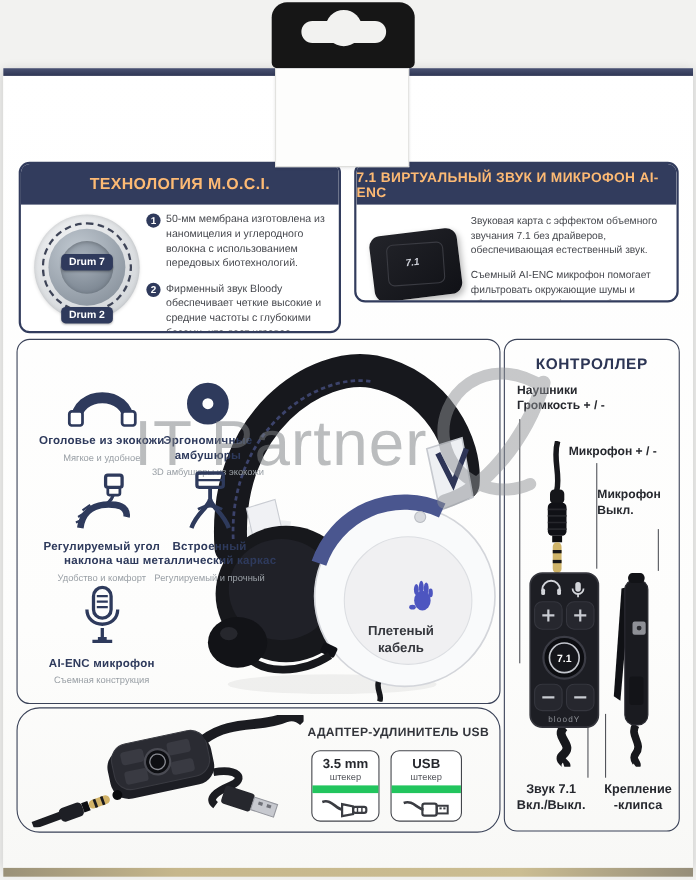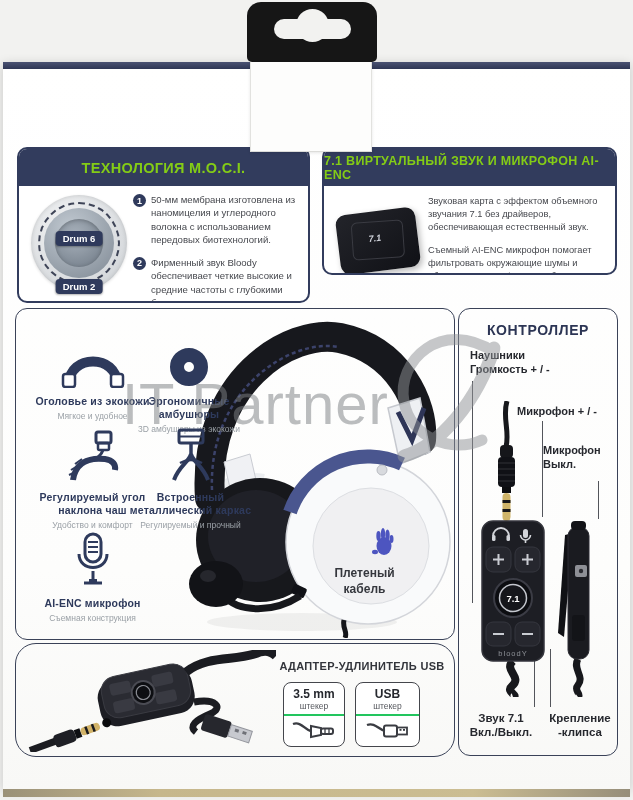"ТЕХНОЛОГИЯ M.O.C.I." .panel-header .t { color: #84cc16 -> #fdba74 }
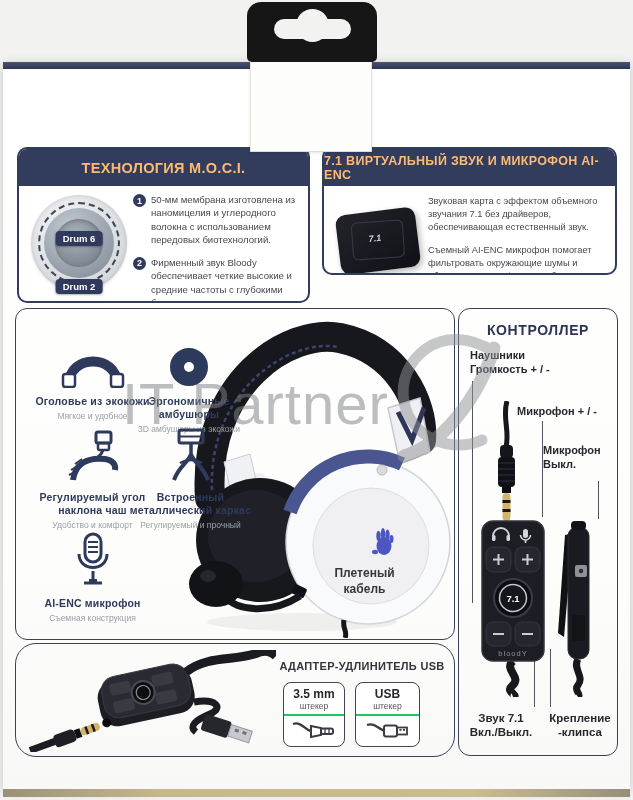"Drum 6" div.drum-pill { text: 6 -> 7 }
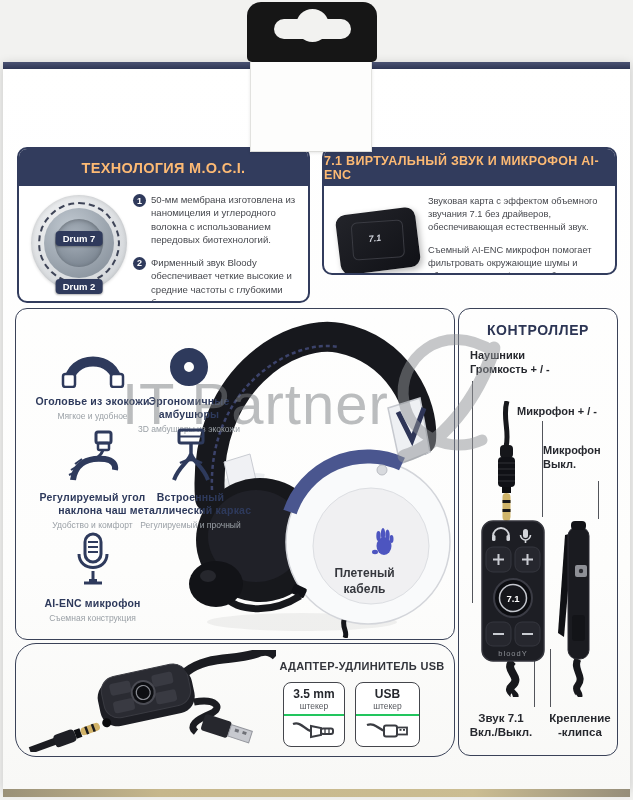"3.5 mm" .conn-top { border-bottom: 2px solid #22c55e -> 7px solid #22c55e }
